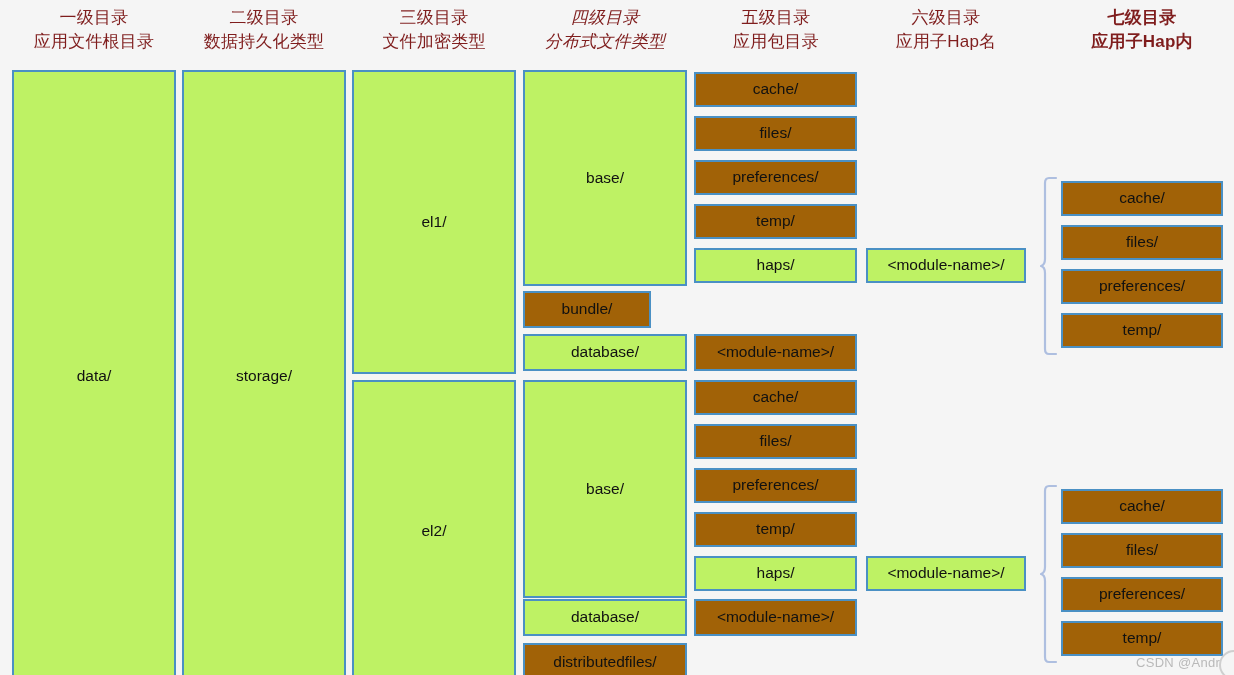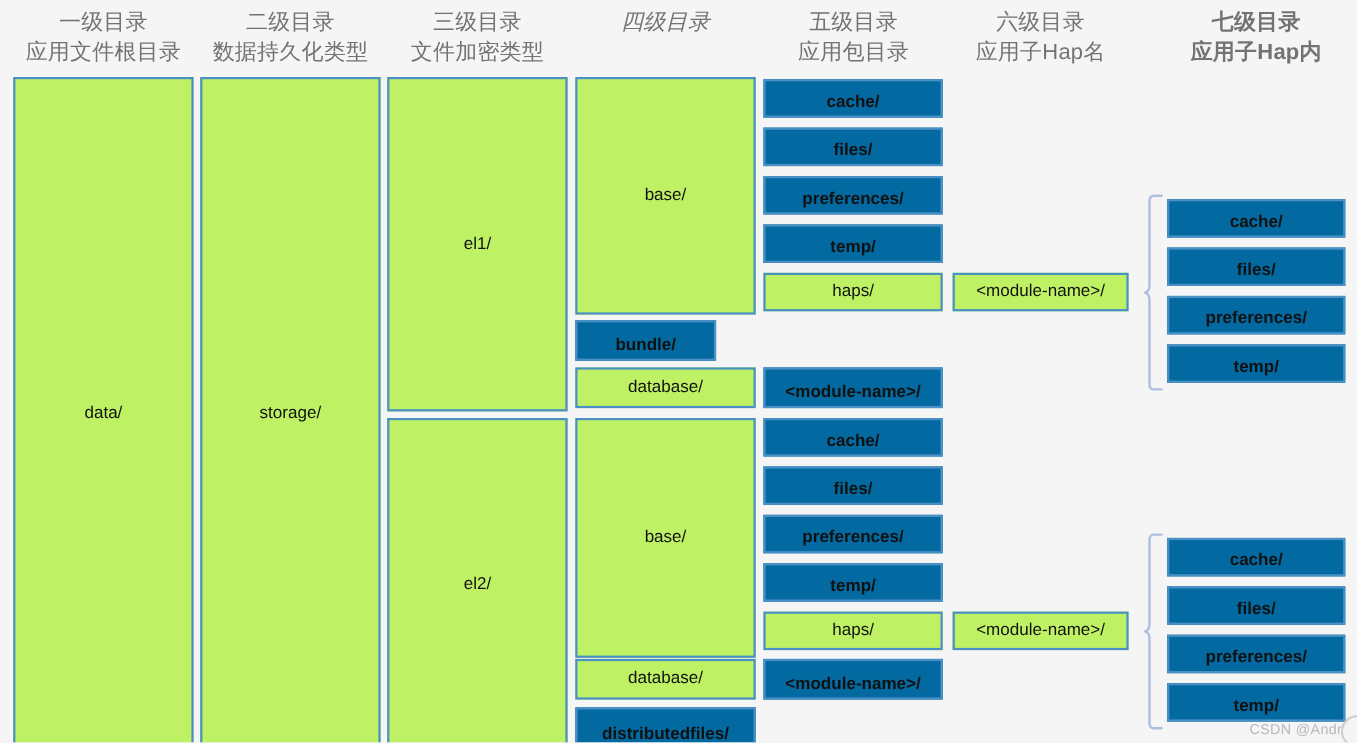"一级目录" .col-header { color: #737373 -> #7f1d1d; font-size: 20px -> 17px }
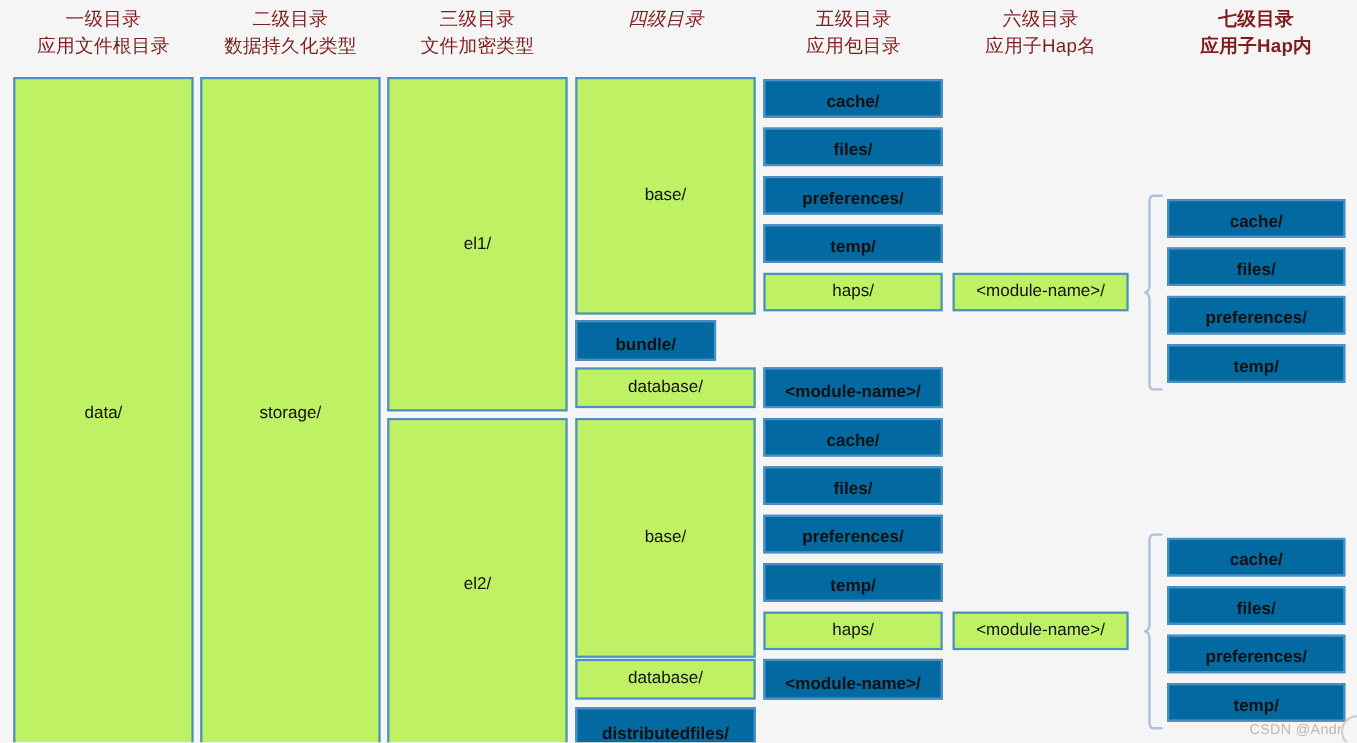"分布式文件类型" span.l2 { html: none -> <span>分布式文件类型</span> }
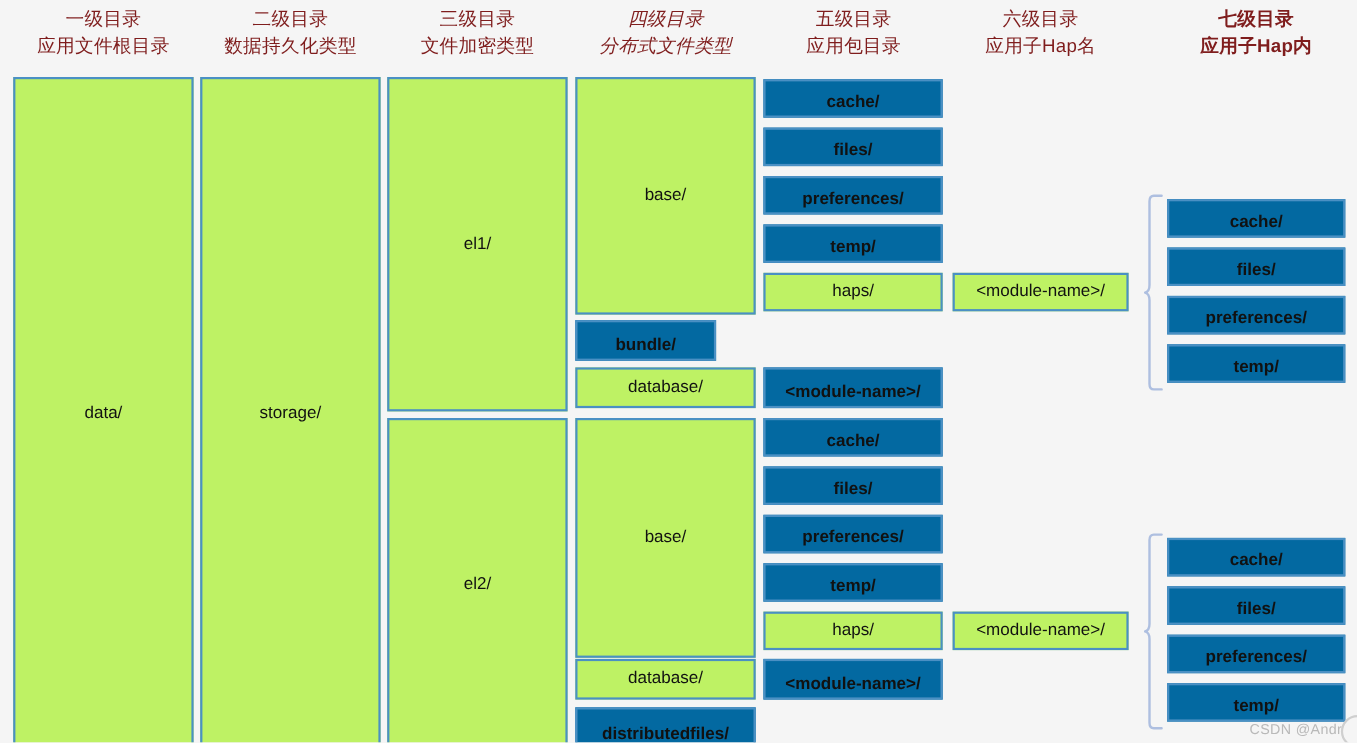"cache/" .box.green { align-items: flex-end -> none; background: #0369a1 -> #a16207; font-weight: 700 -> 400 }
